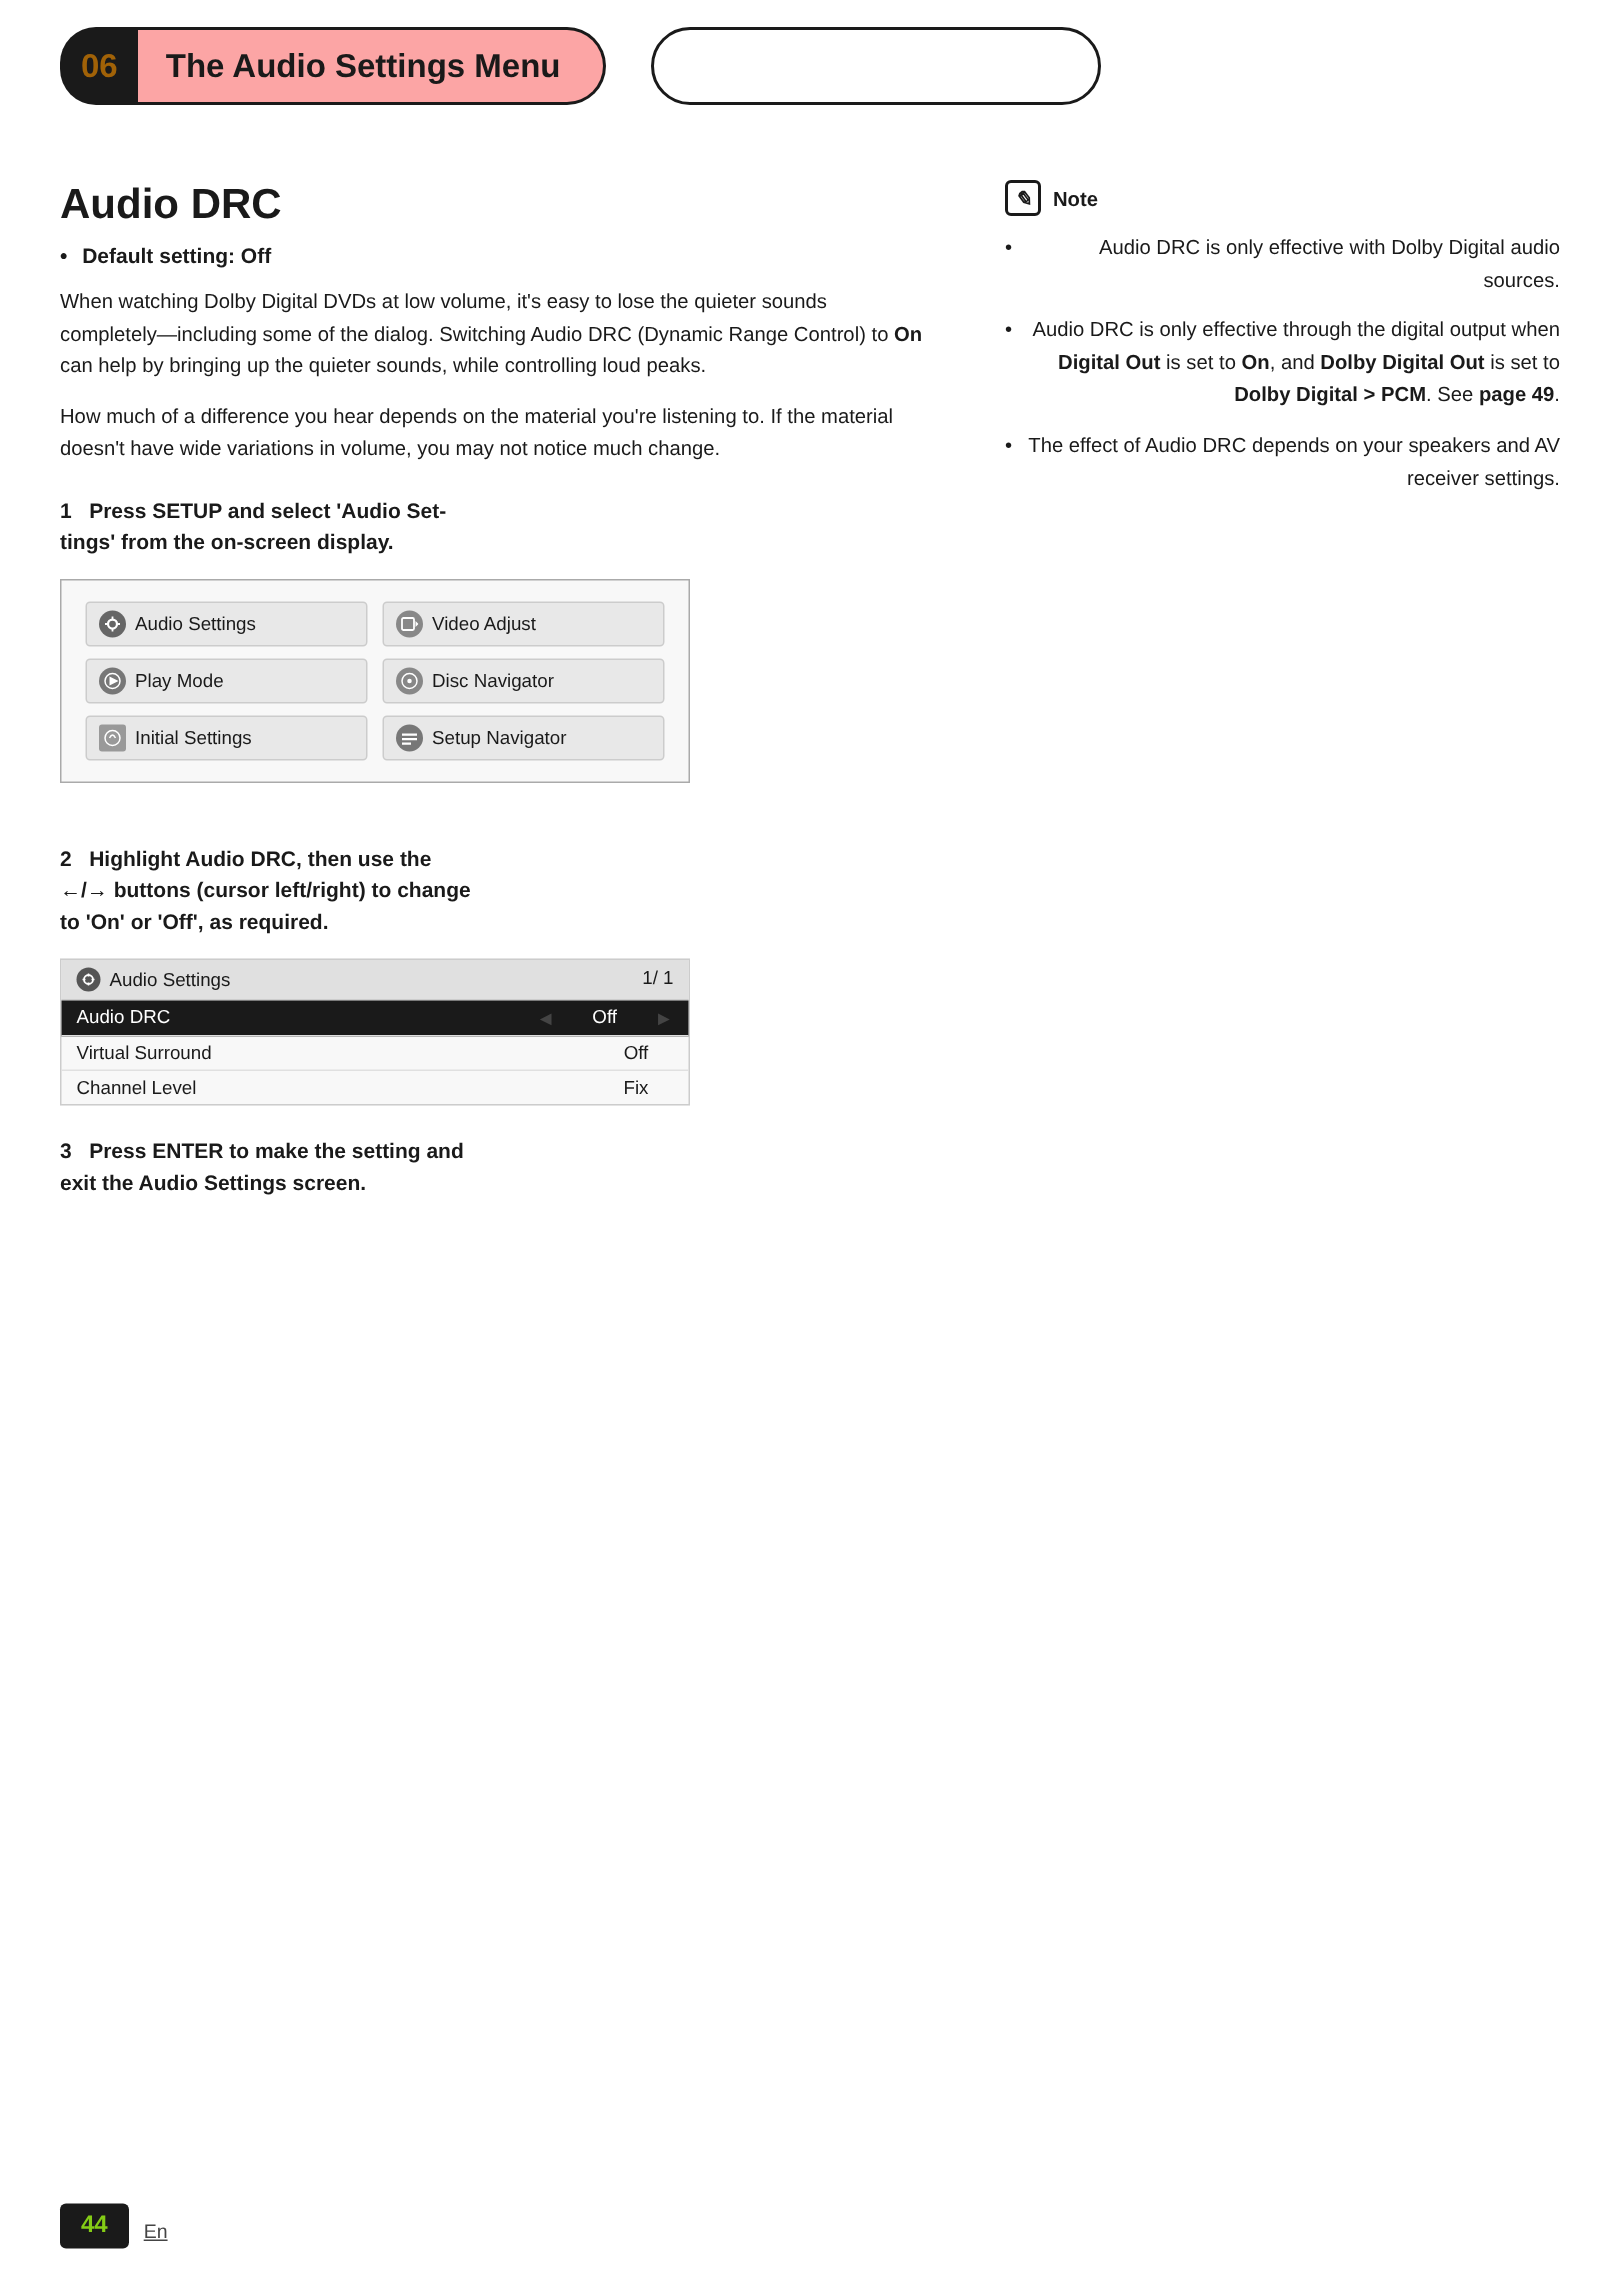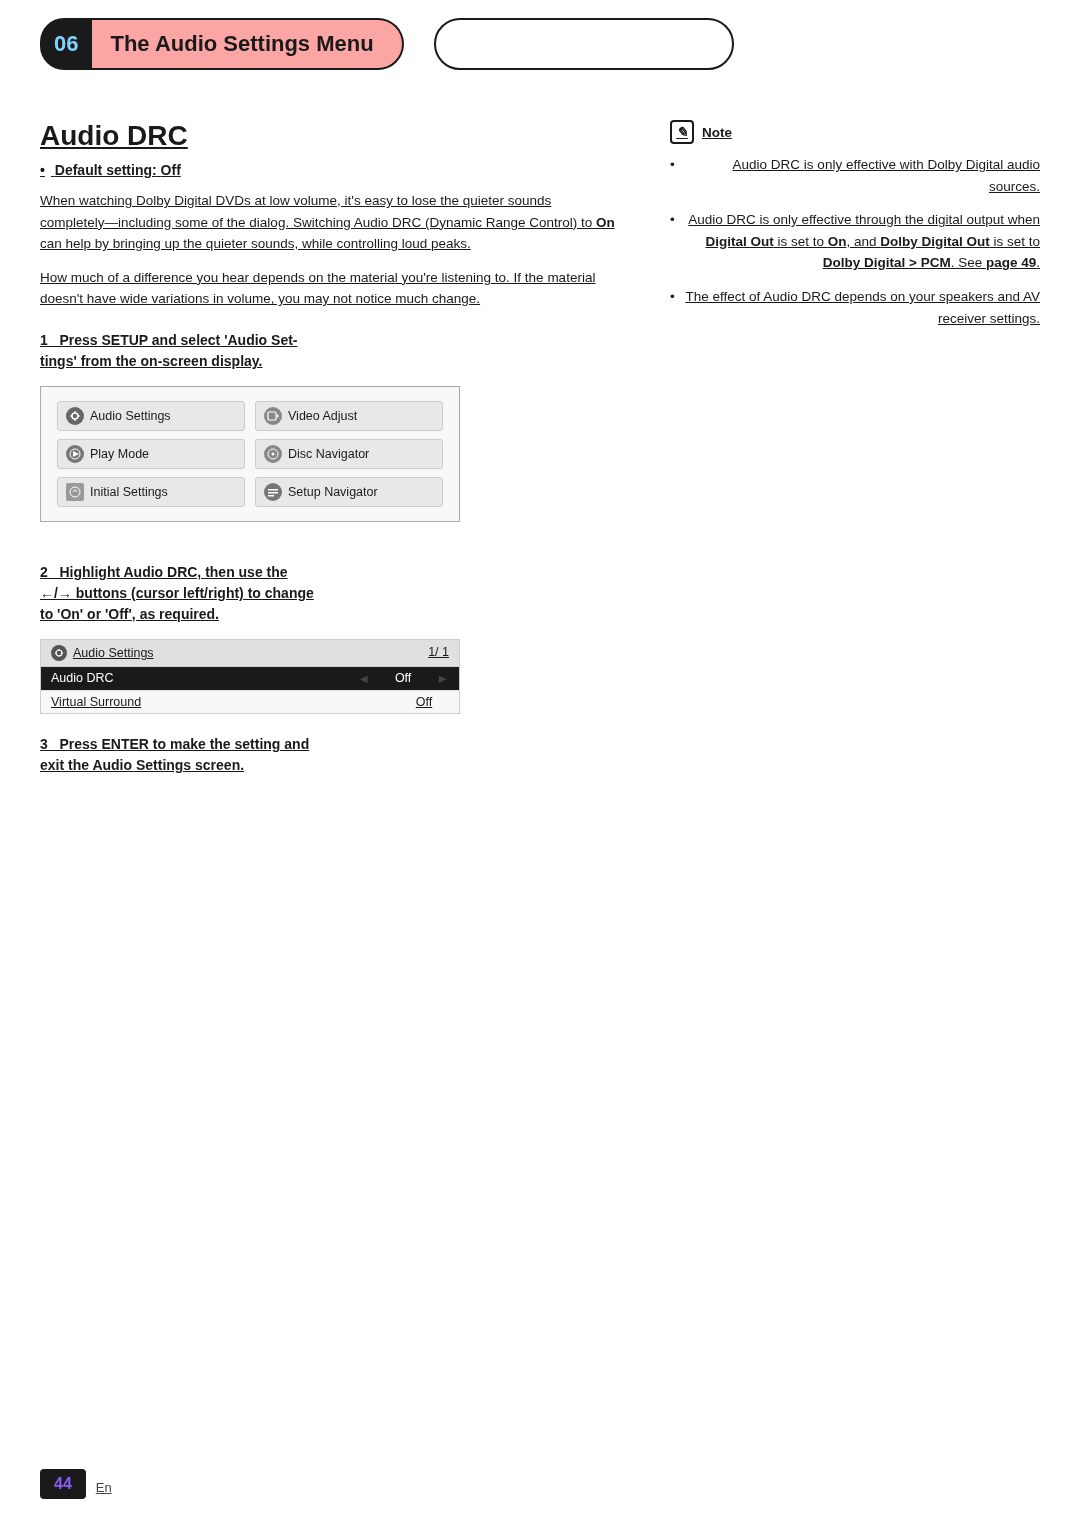"06" .chapter-badge { color: #7dd3fc -> #a16207 }
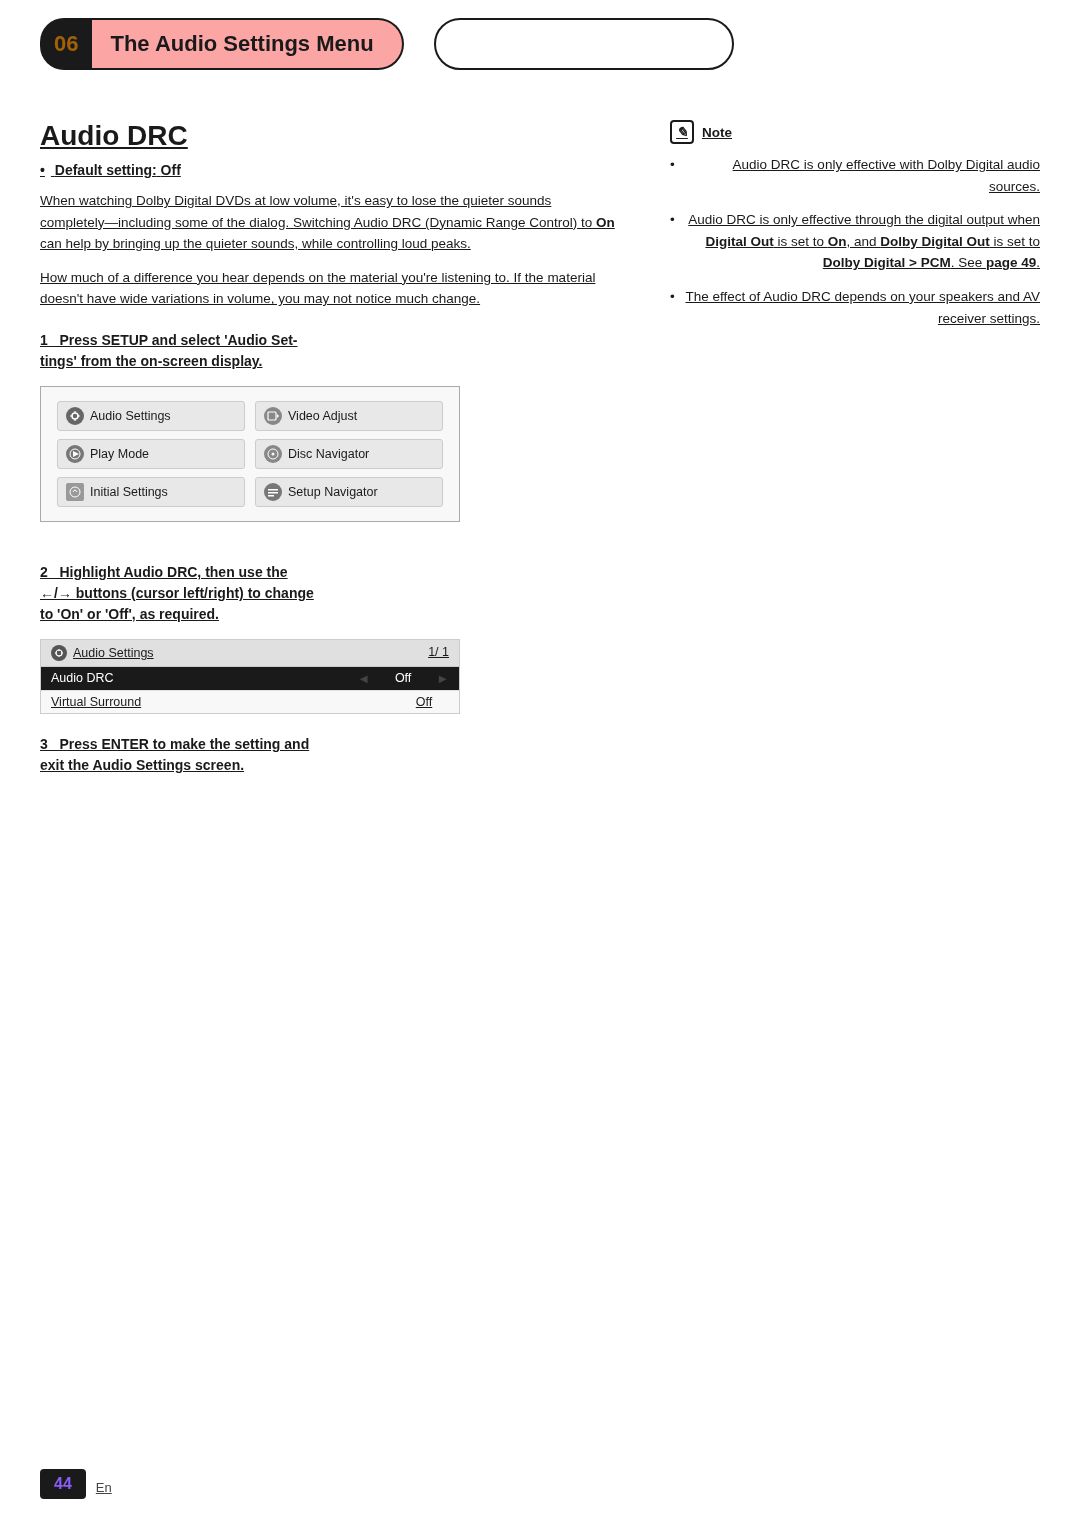"Audio DRC" .main-content { text-decoration: underline -> none }
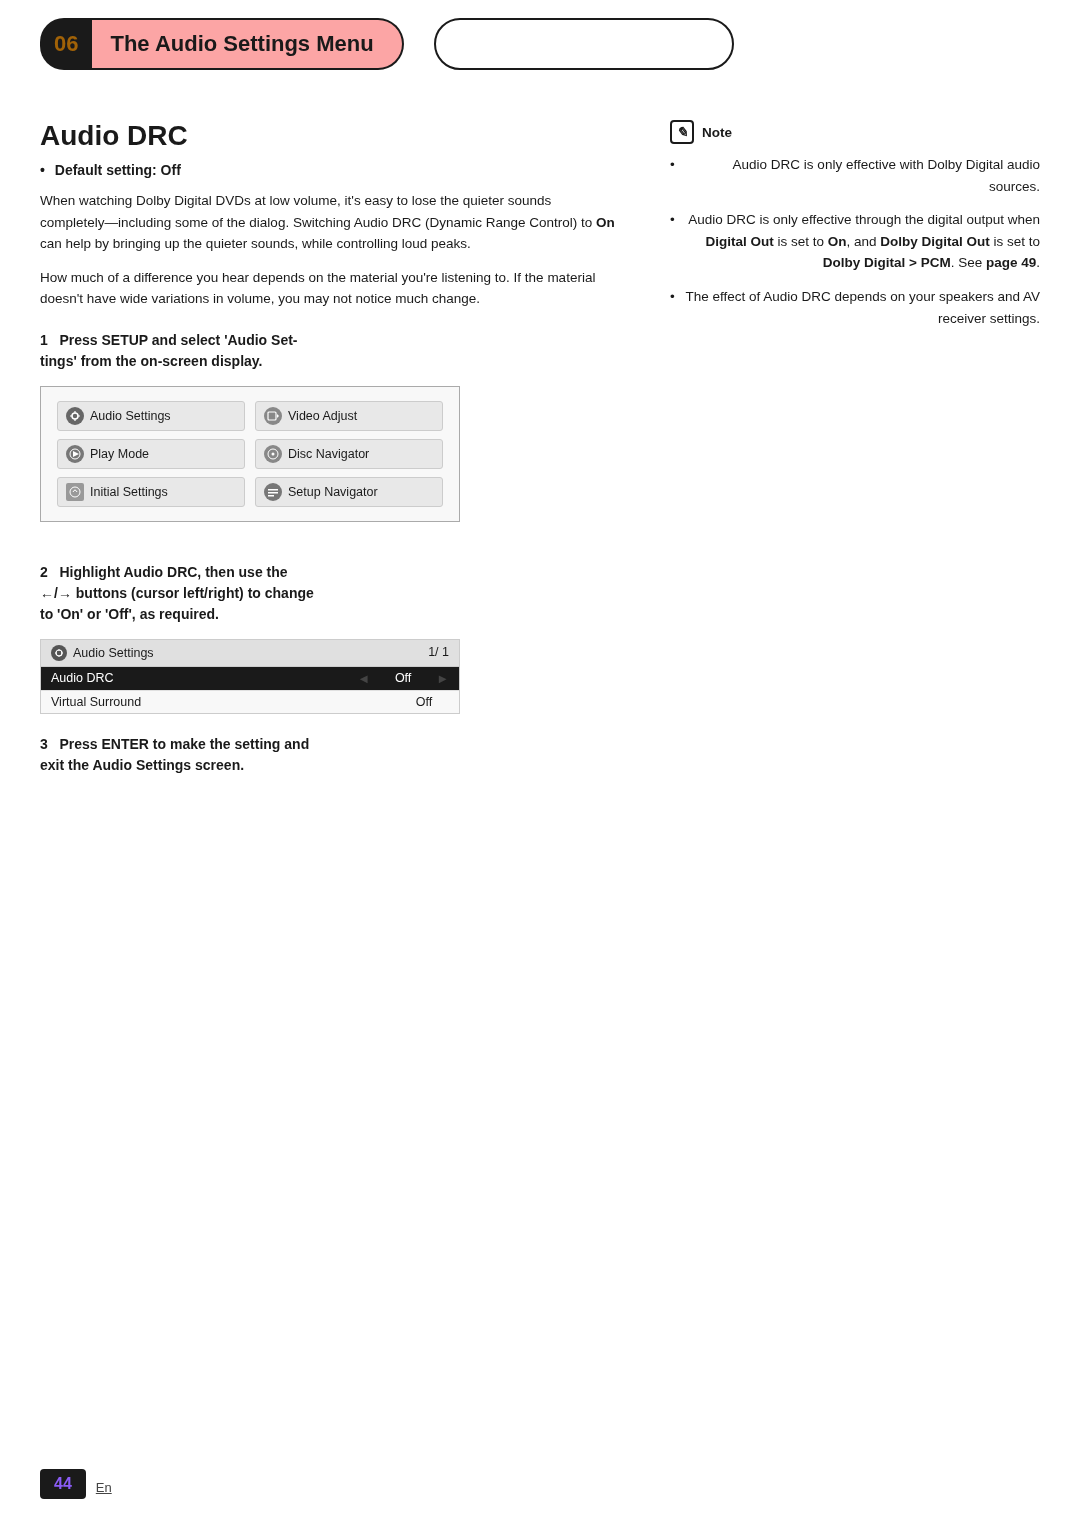"Channel Level" div.audio-table-row { html: none -> <div> <span>Channel Level</span> <span>Fix</span> </div> }
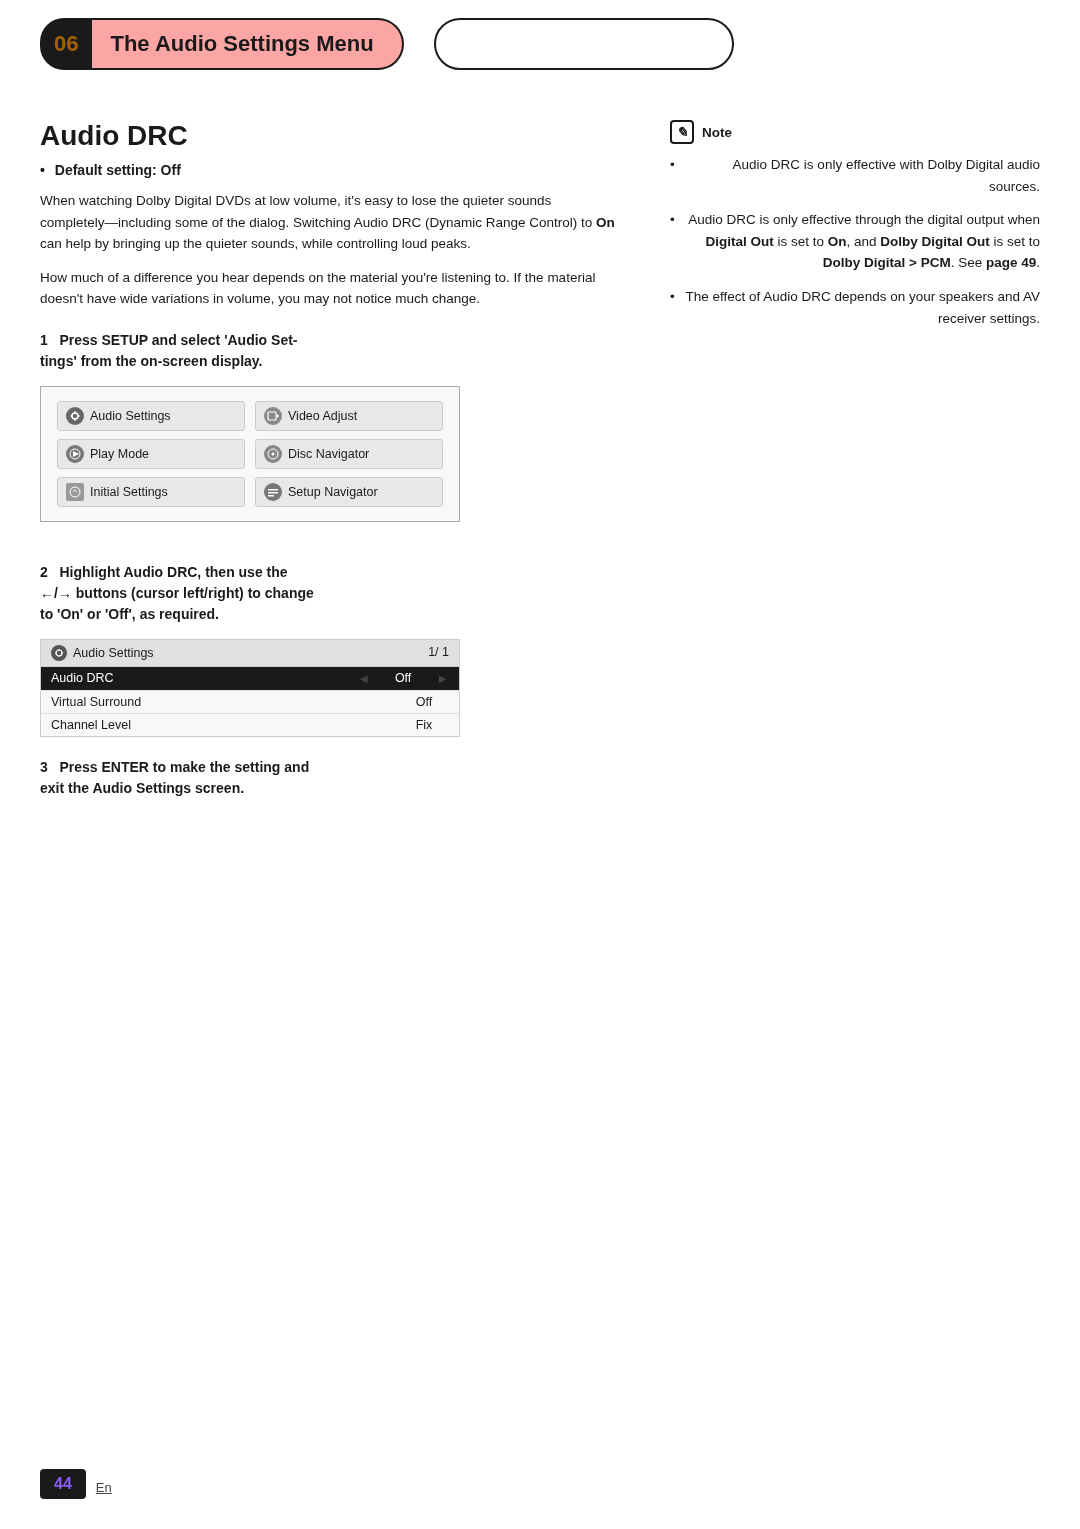"44" .page-number-badge { color: #8b5cf6 -> #84cc16 }
